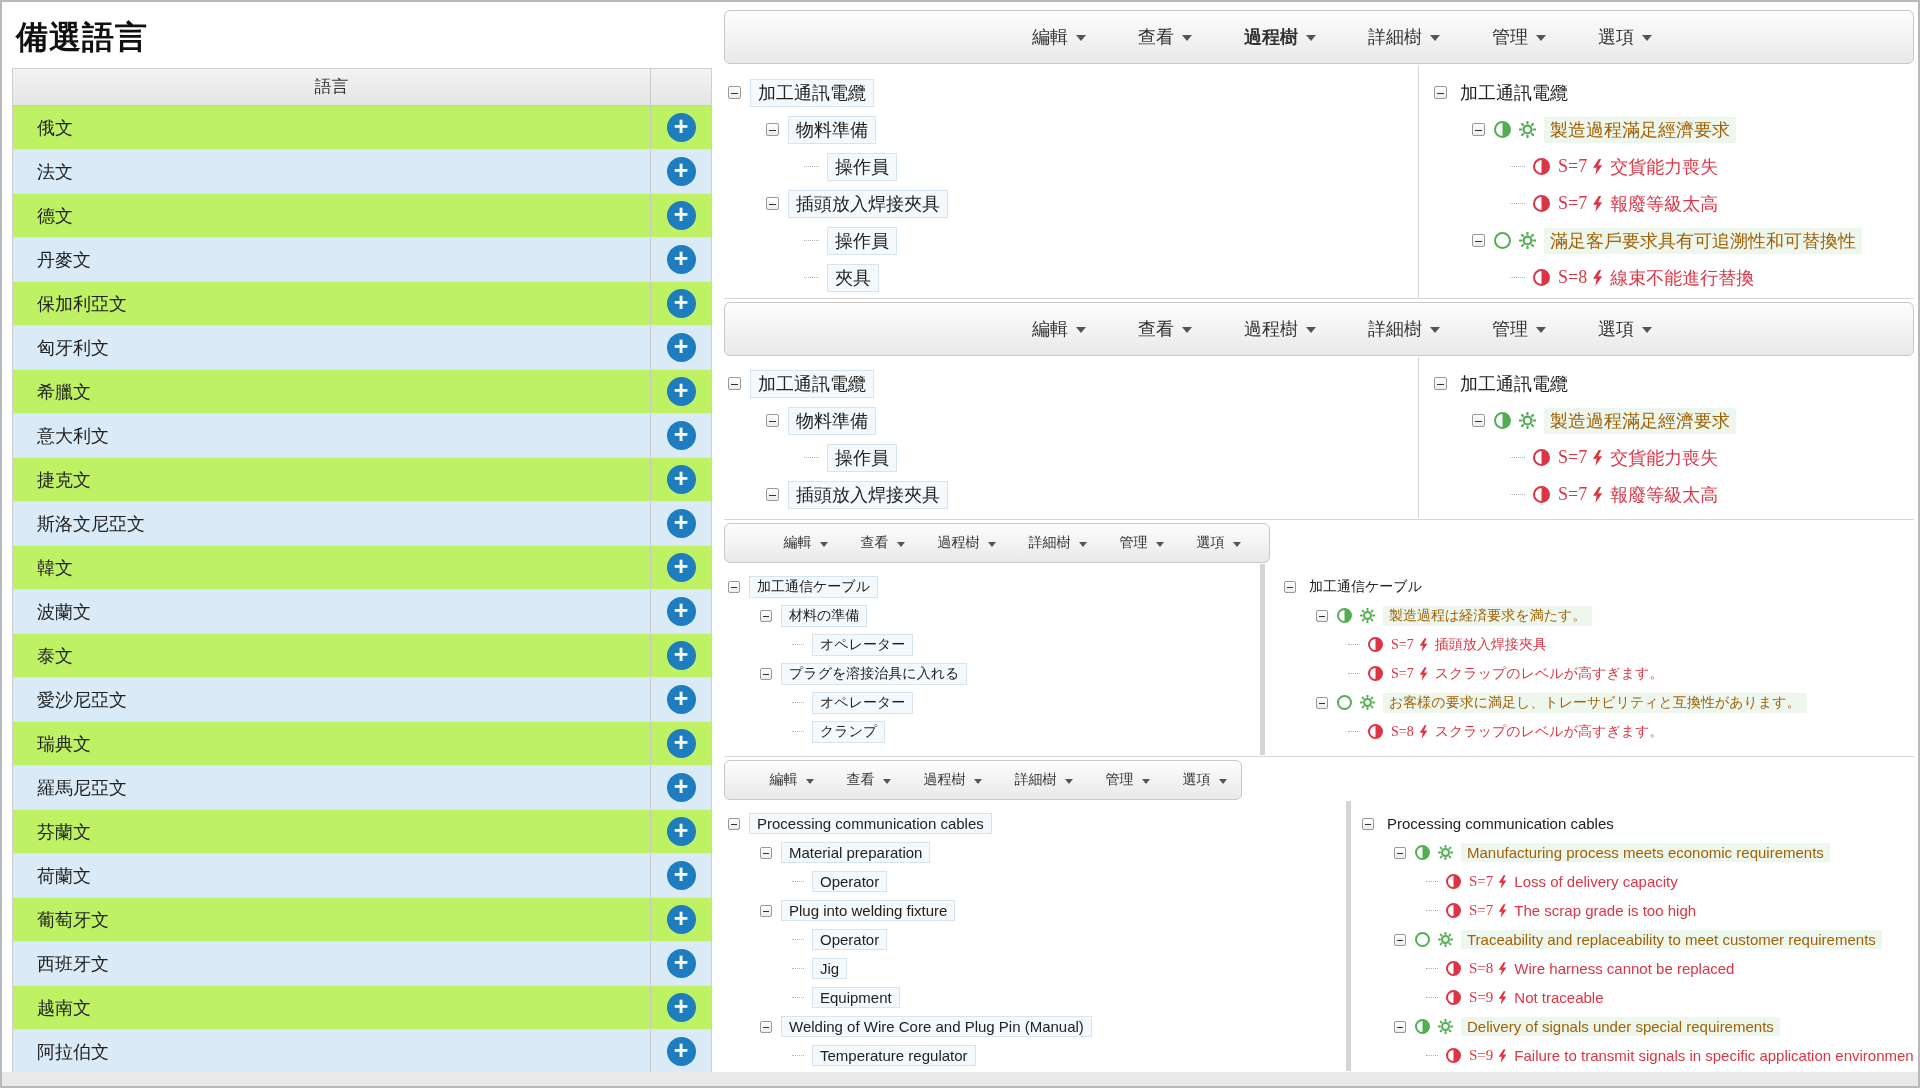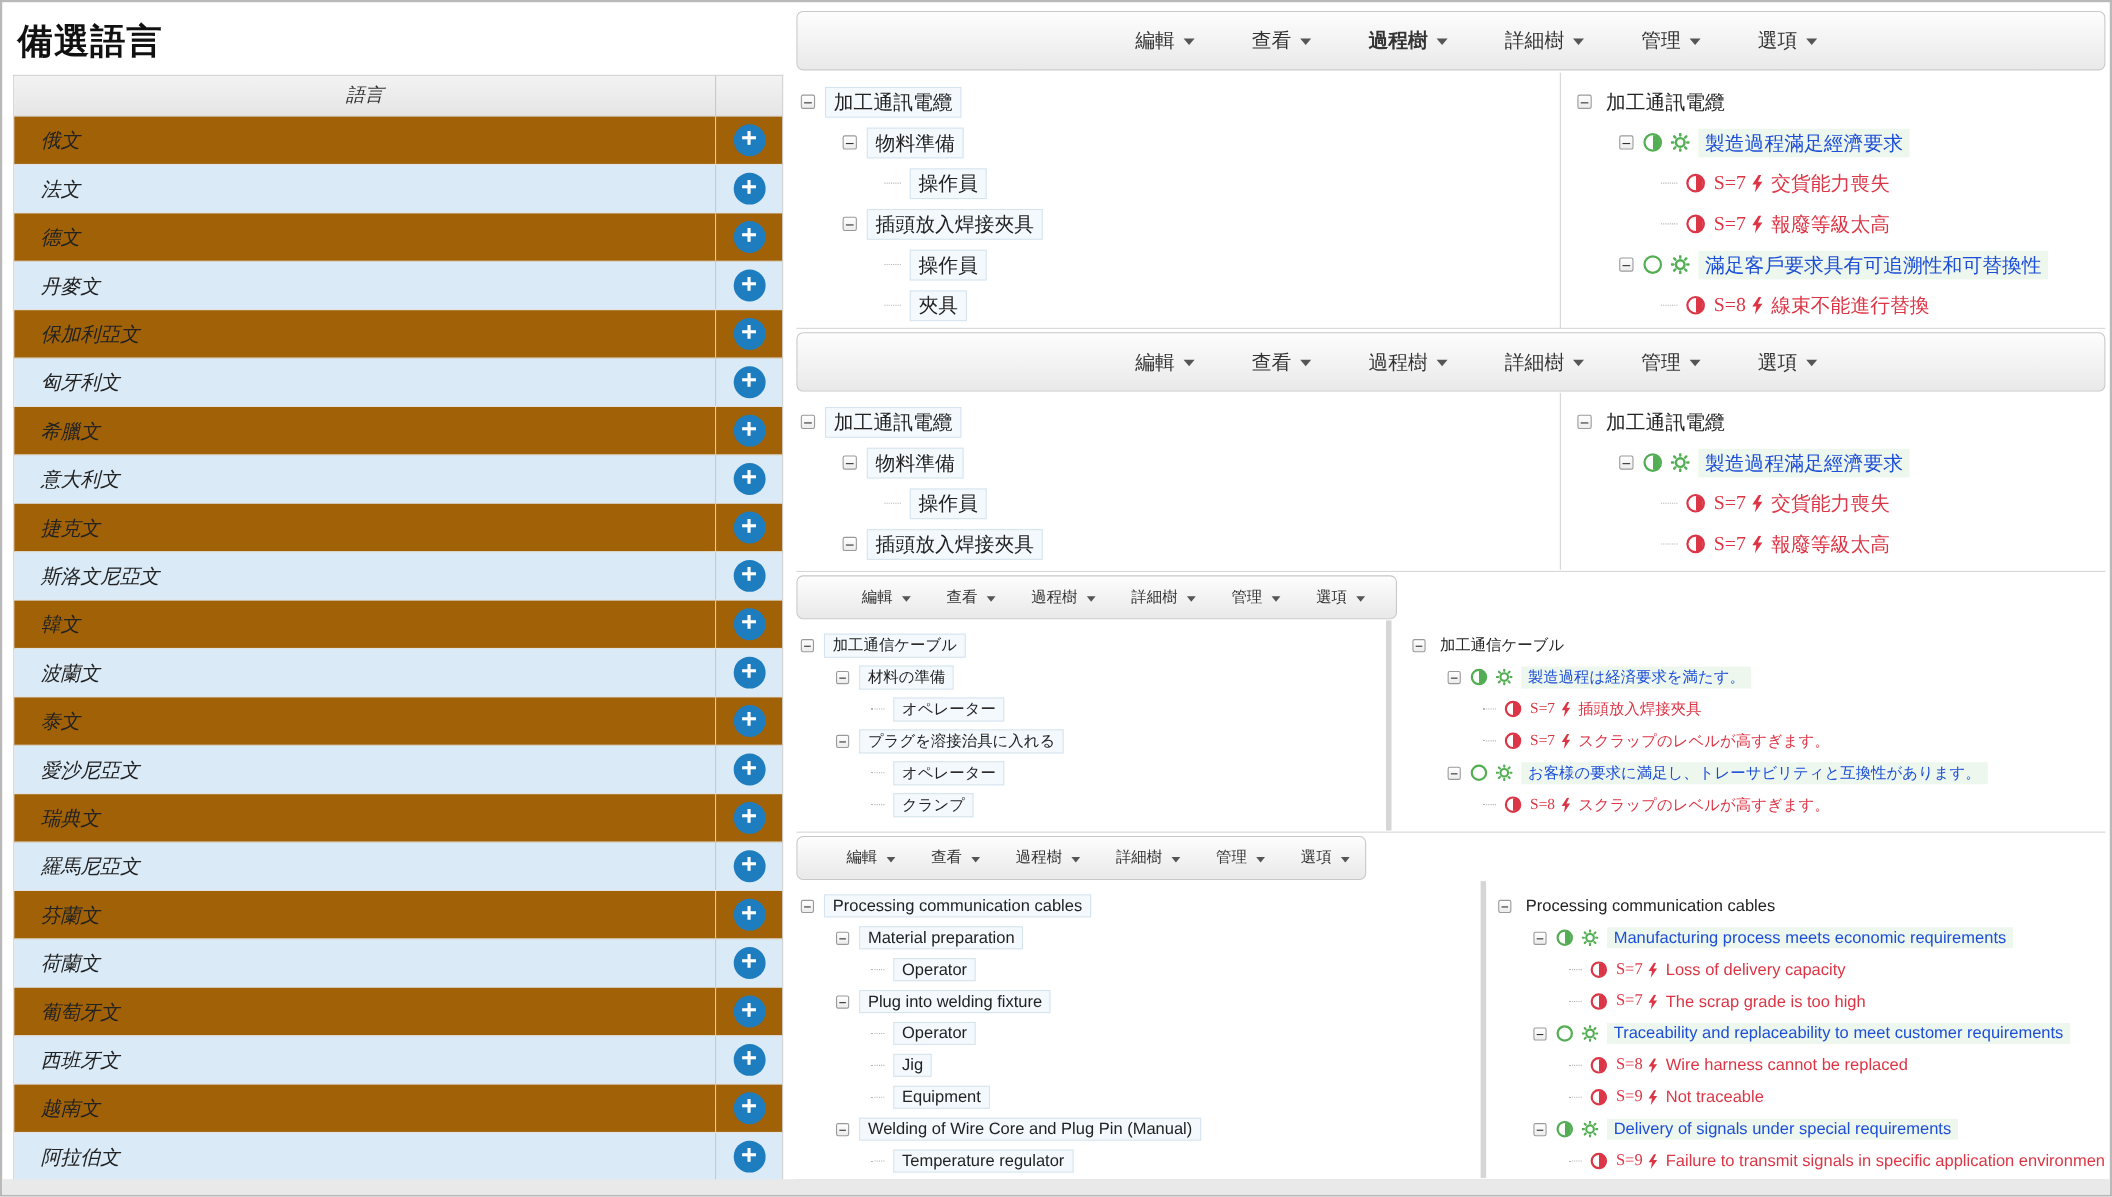"語言" .lang-table { font-style: italic -> none }
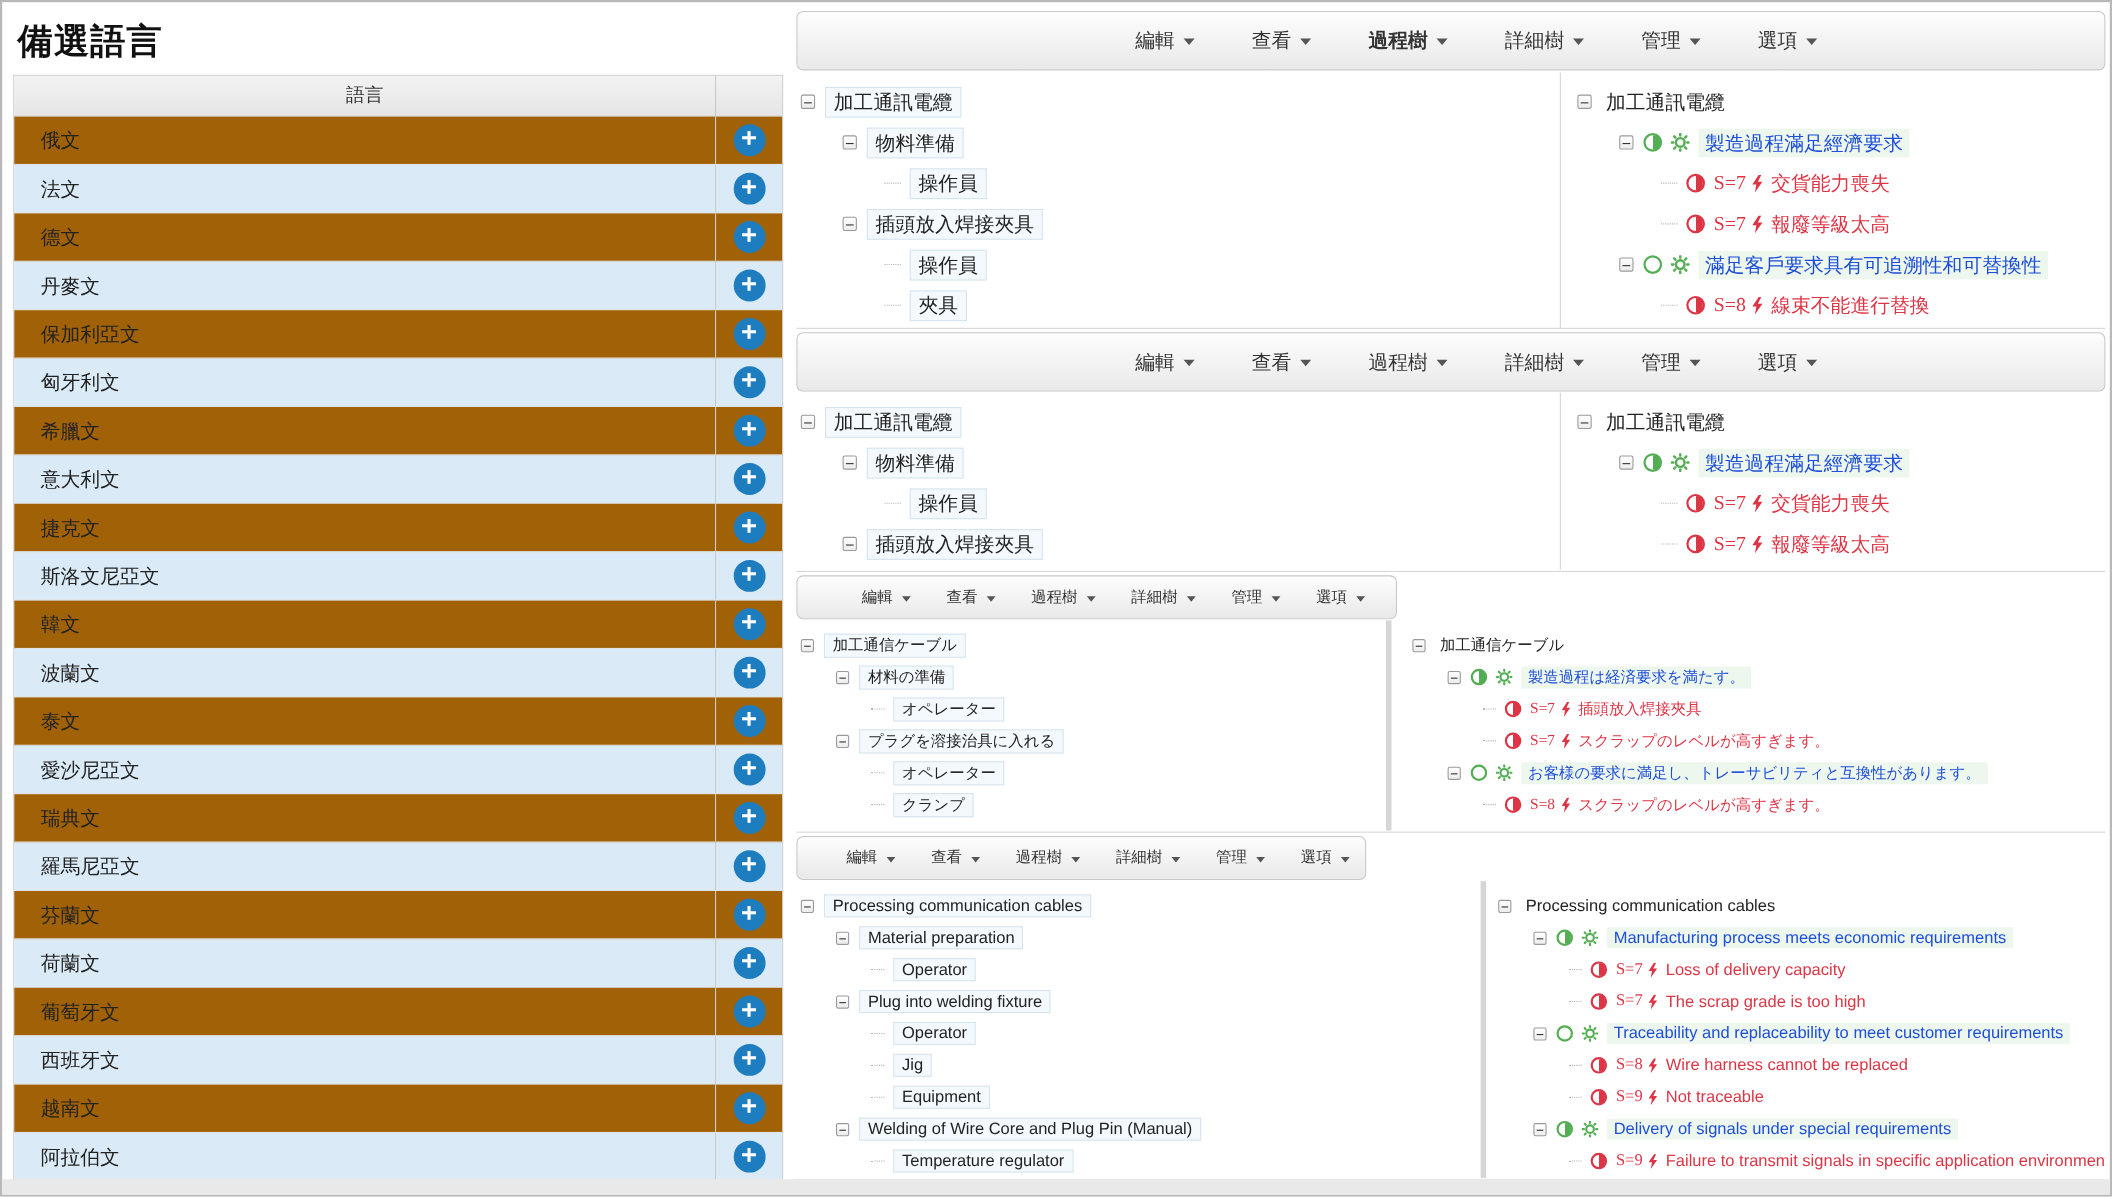"俄文" .lang-row { background: #a16207 -> #bef264 }
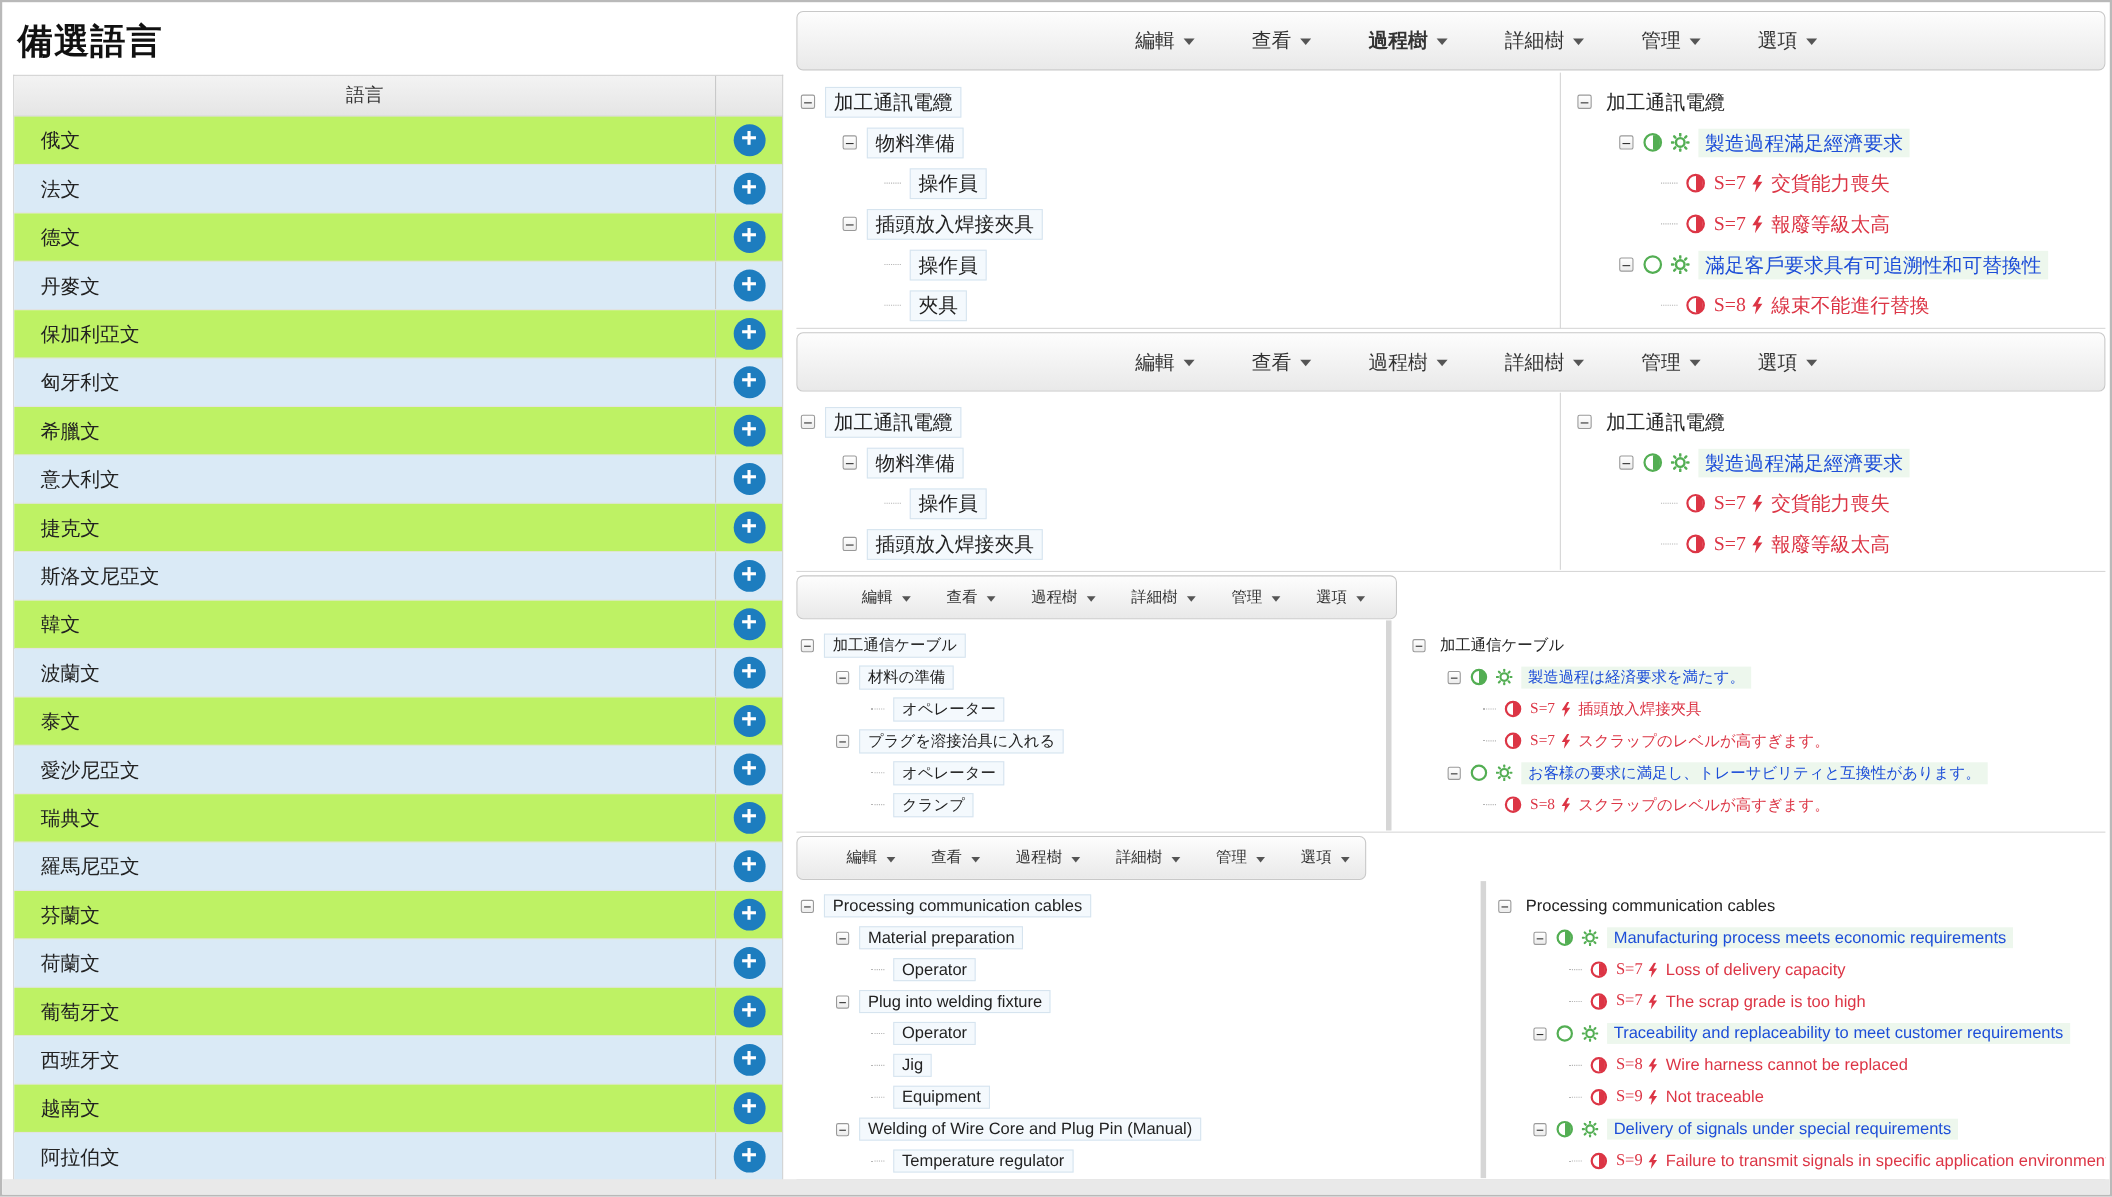"製造過程滿足經濟要求" .nfunc { color: #1d4ed8 -> #a16207 }
